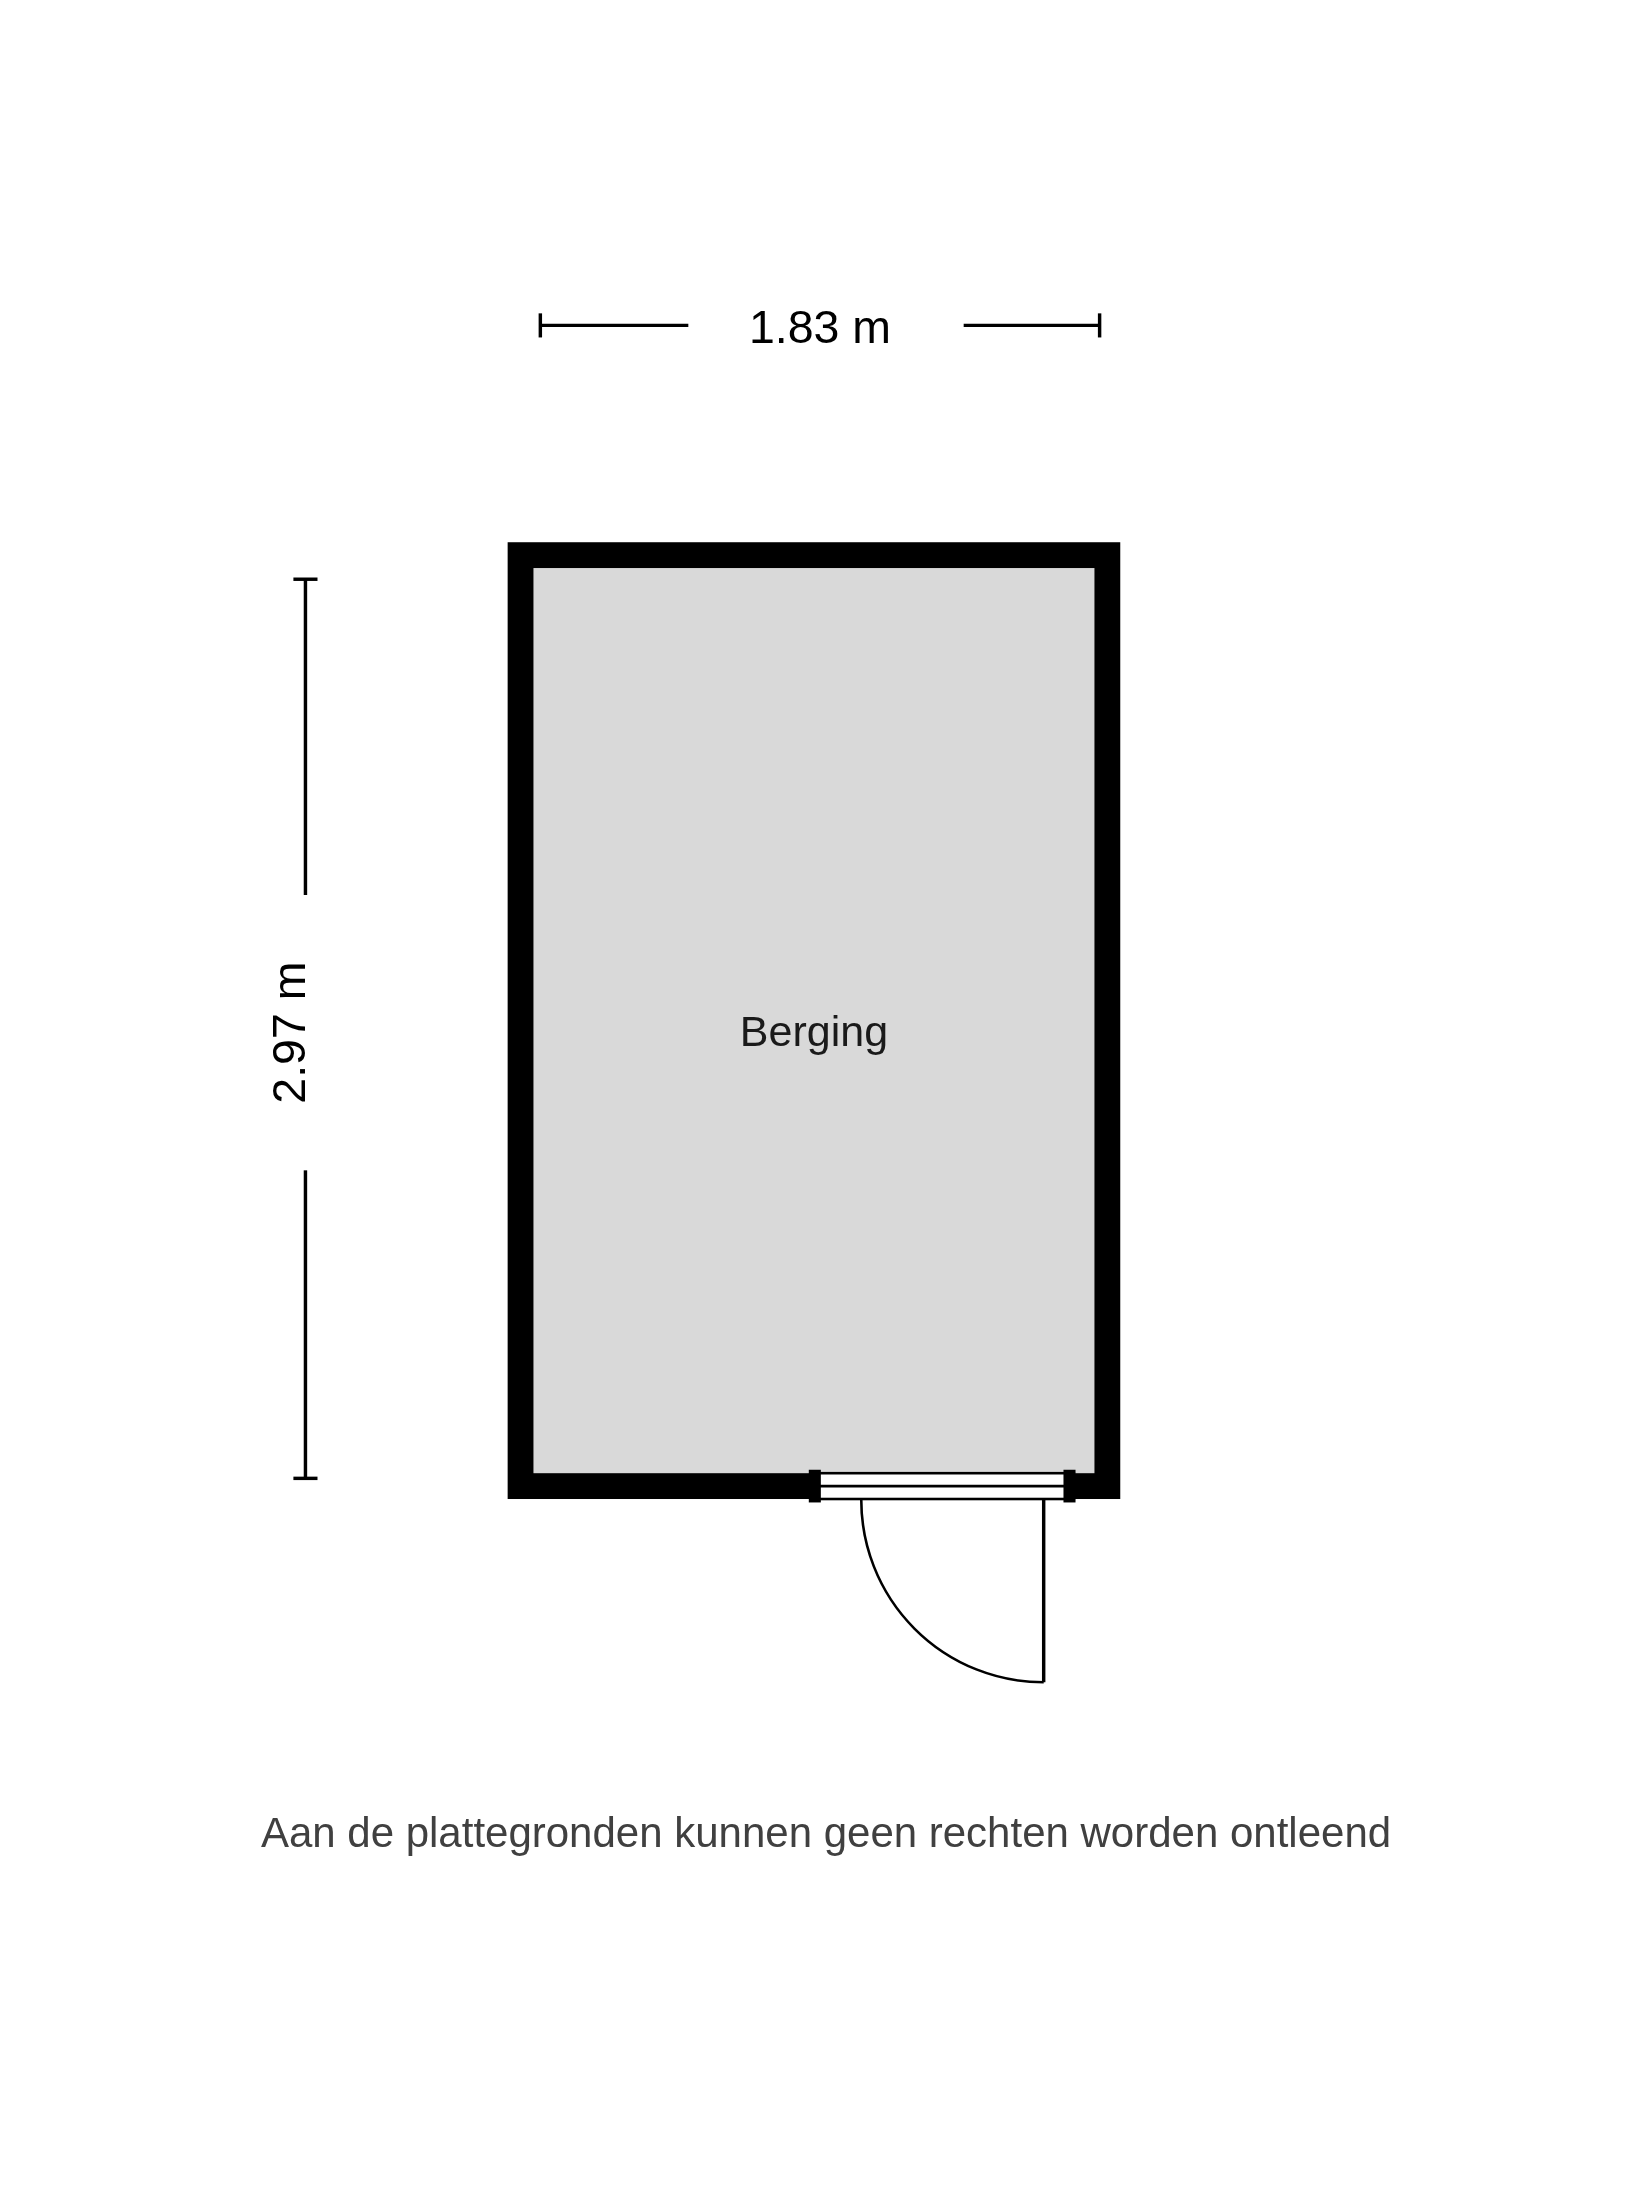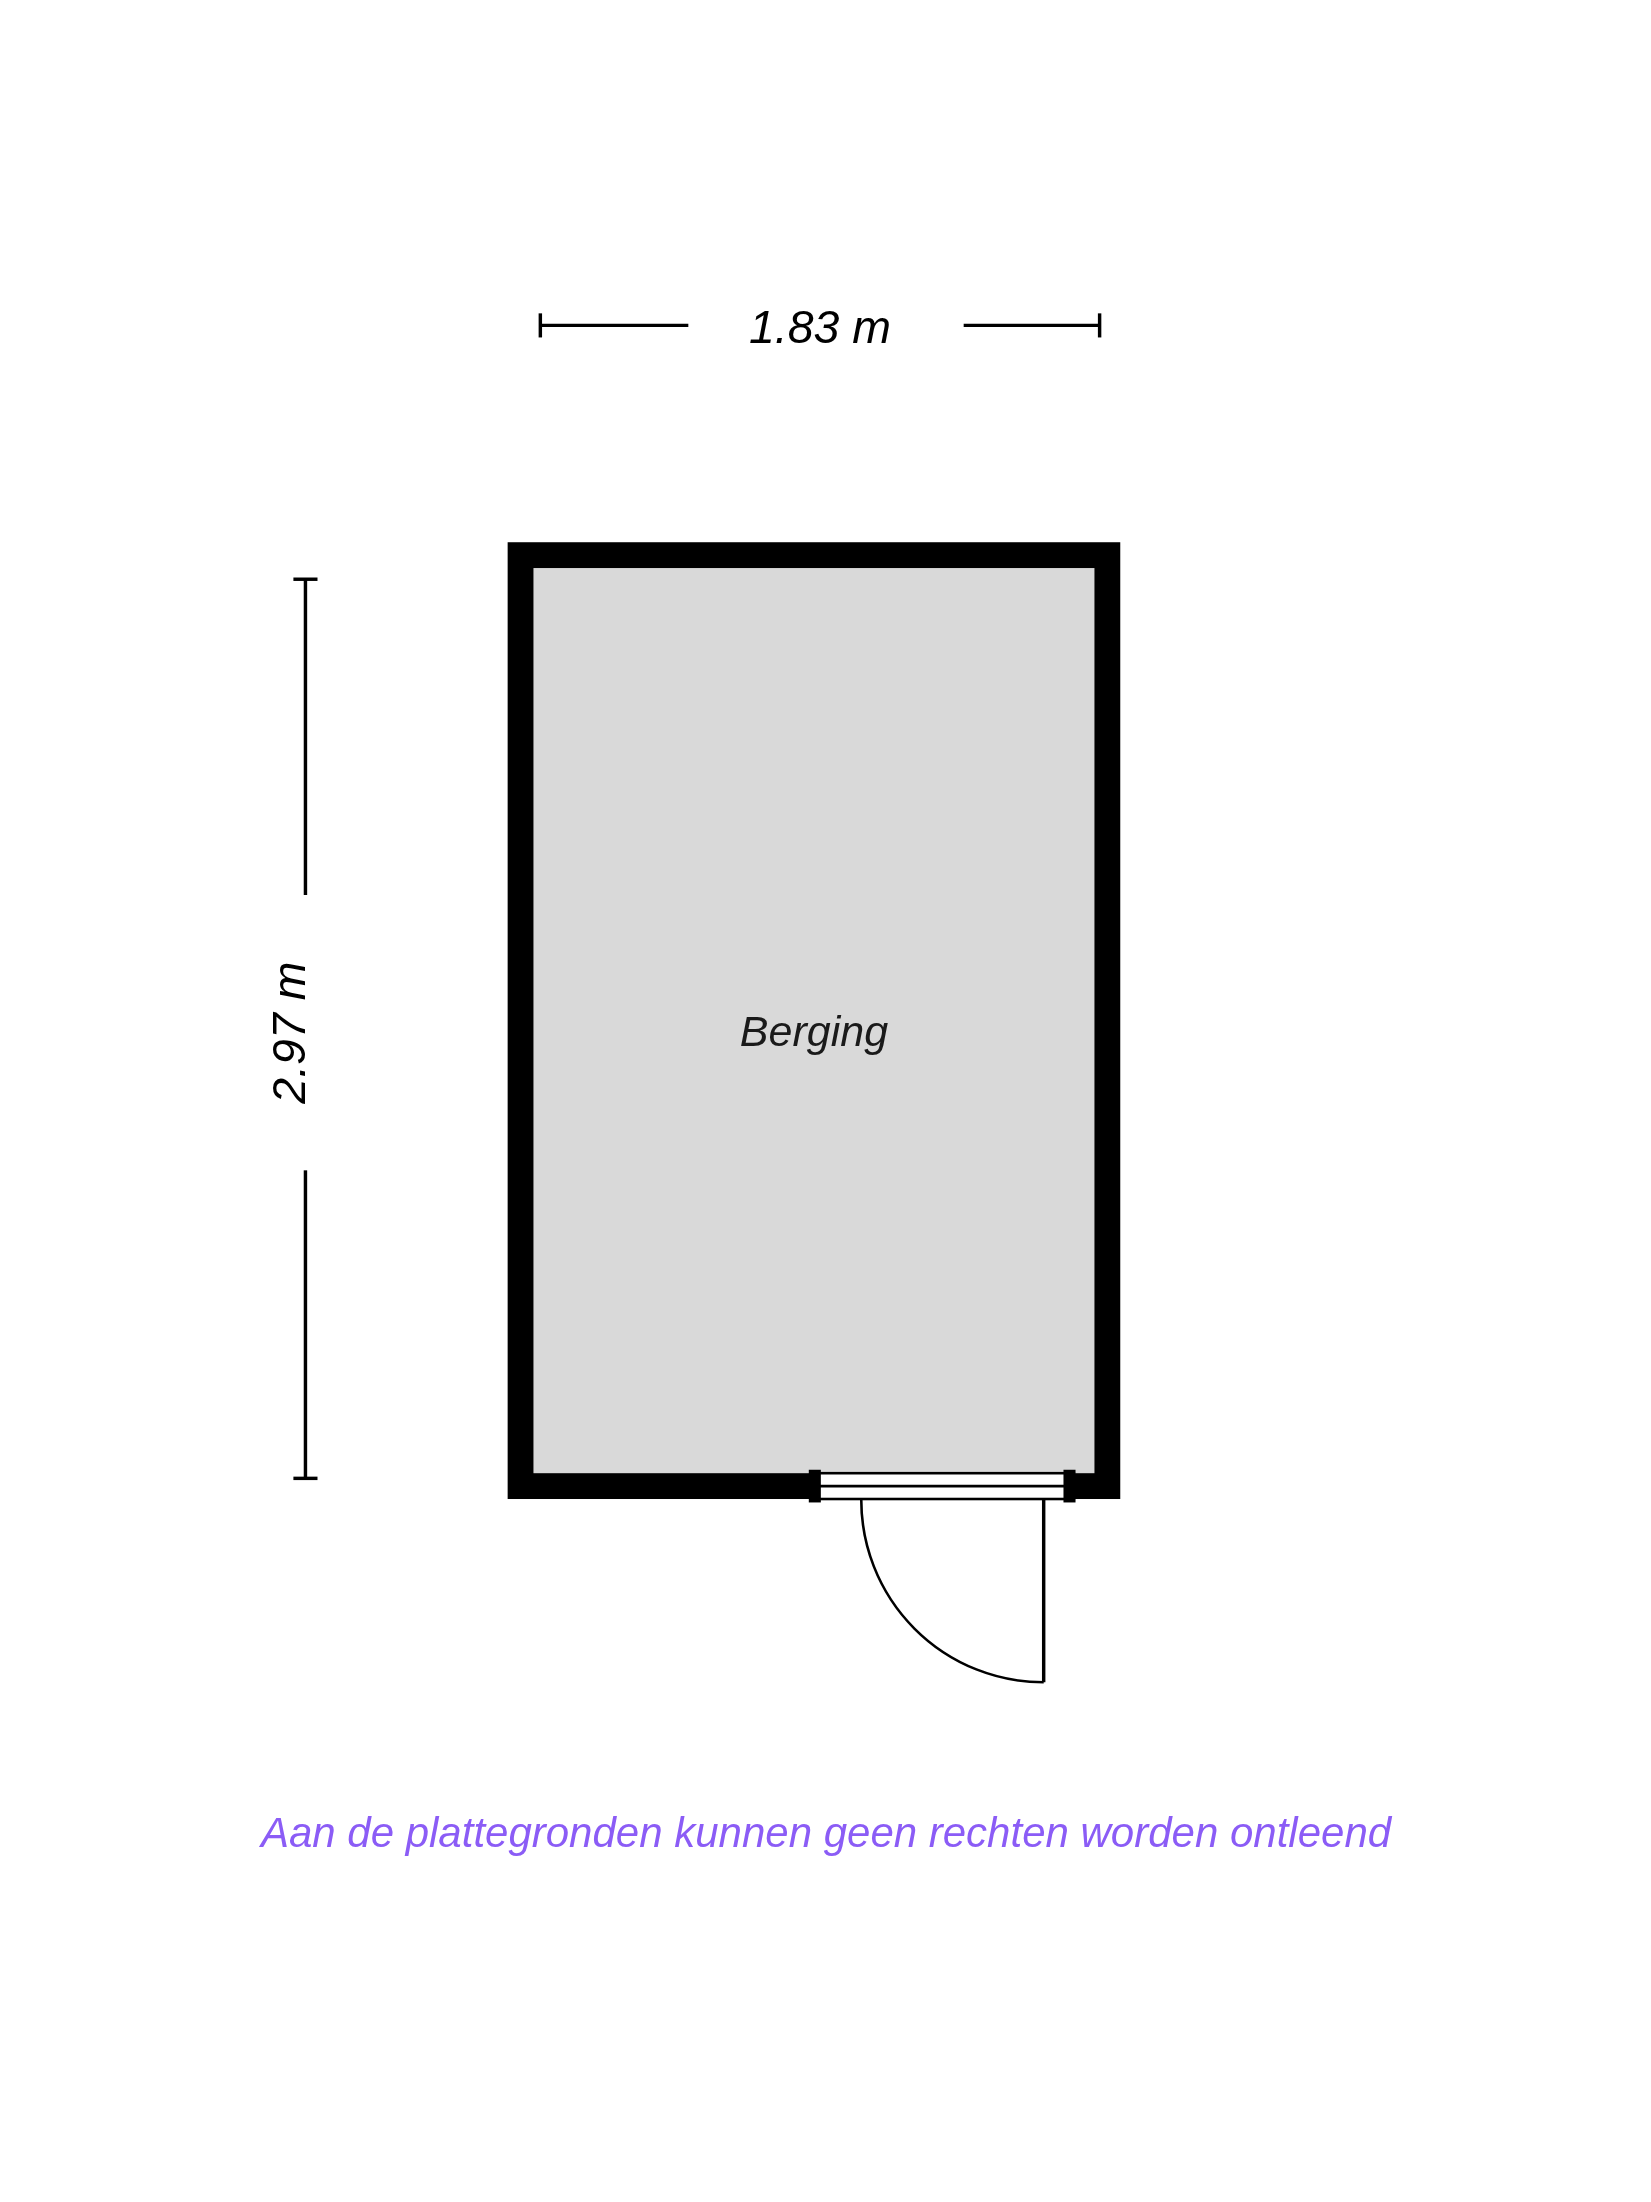"1.83 m" #floorplan-root { font-style: italic -> none }
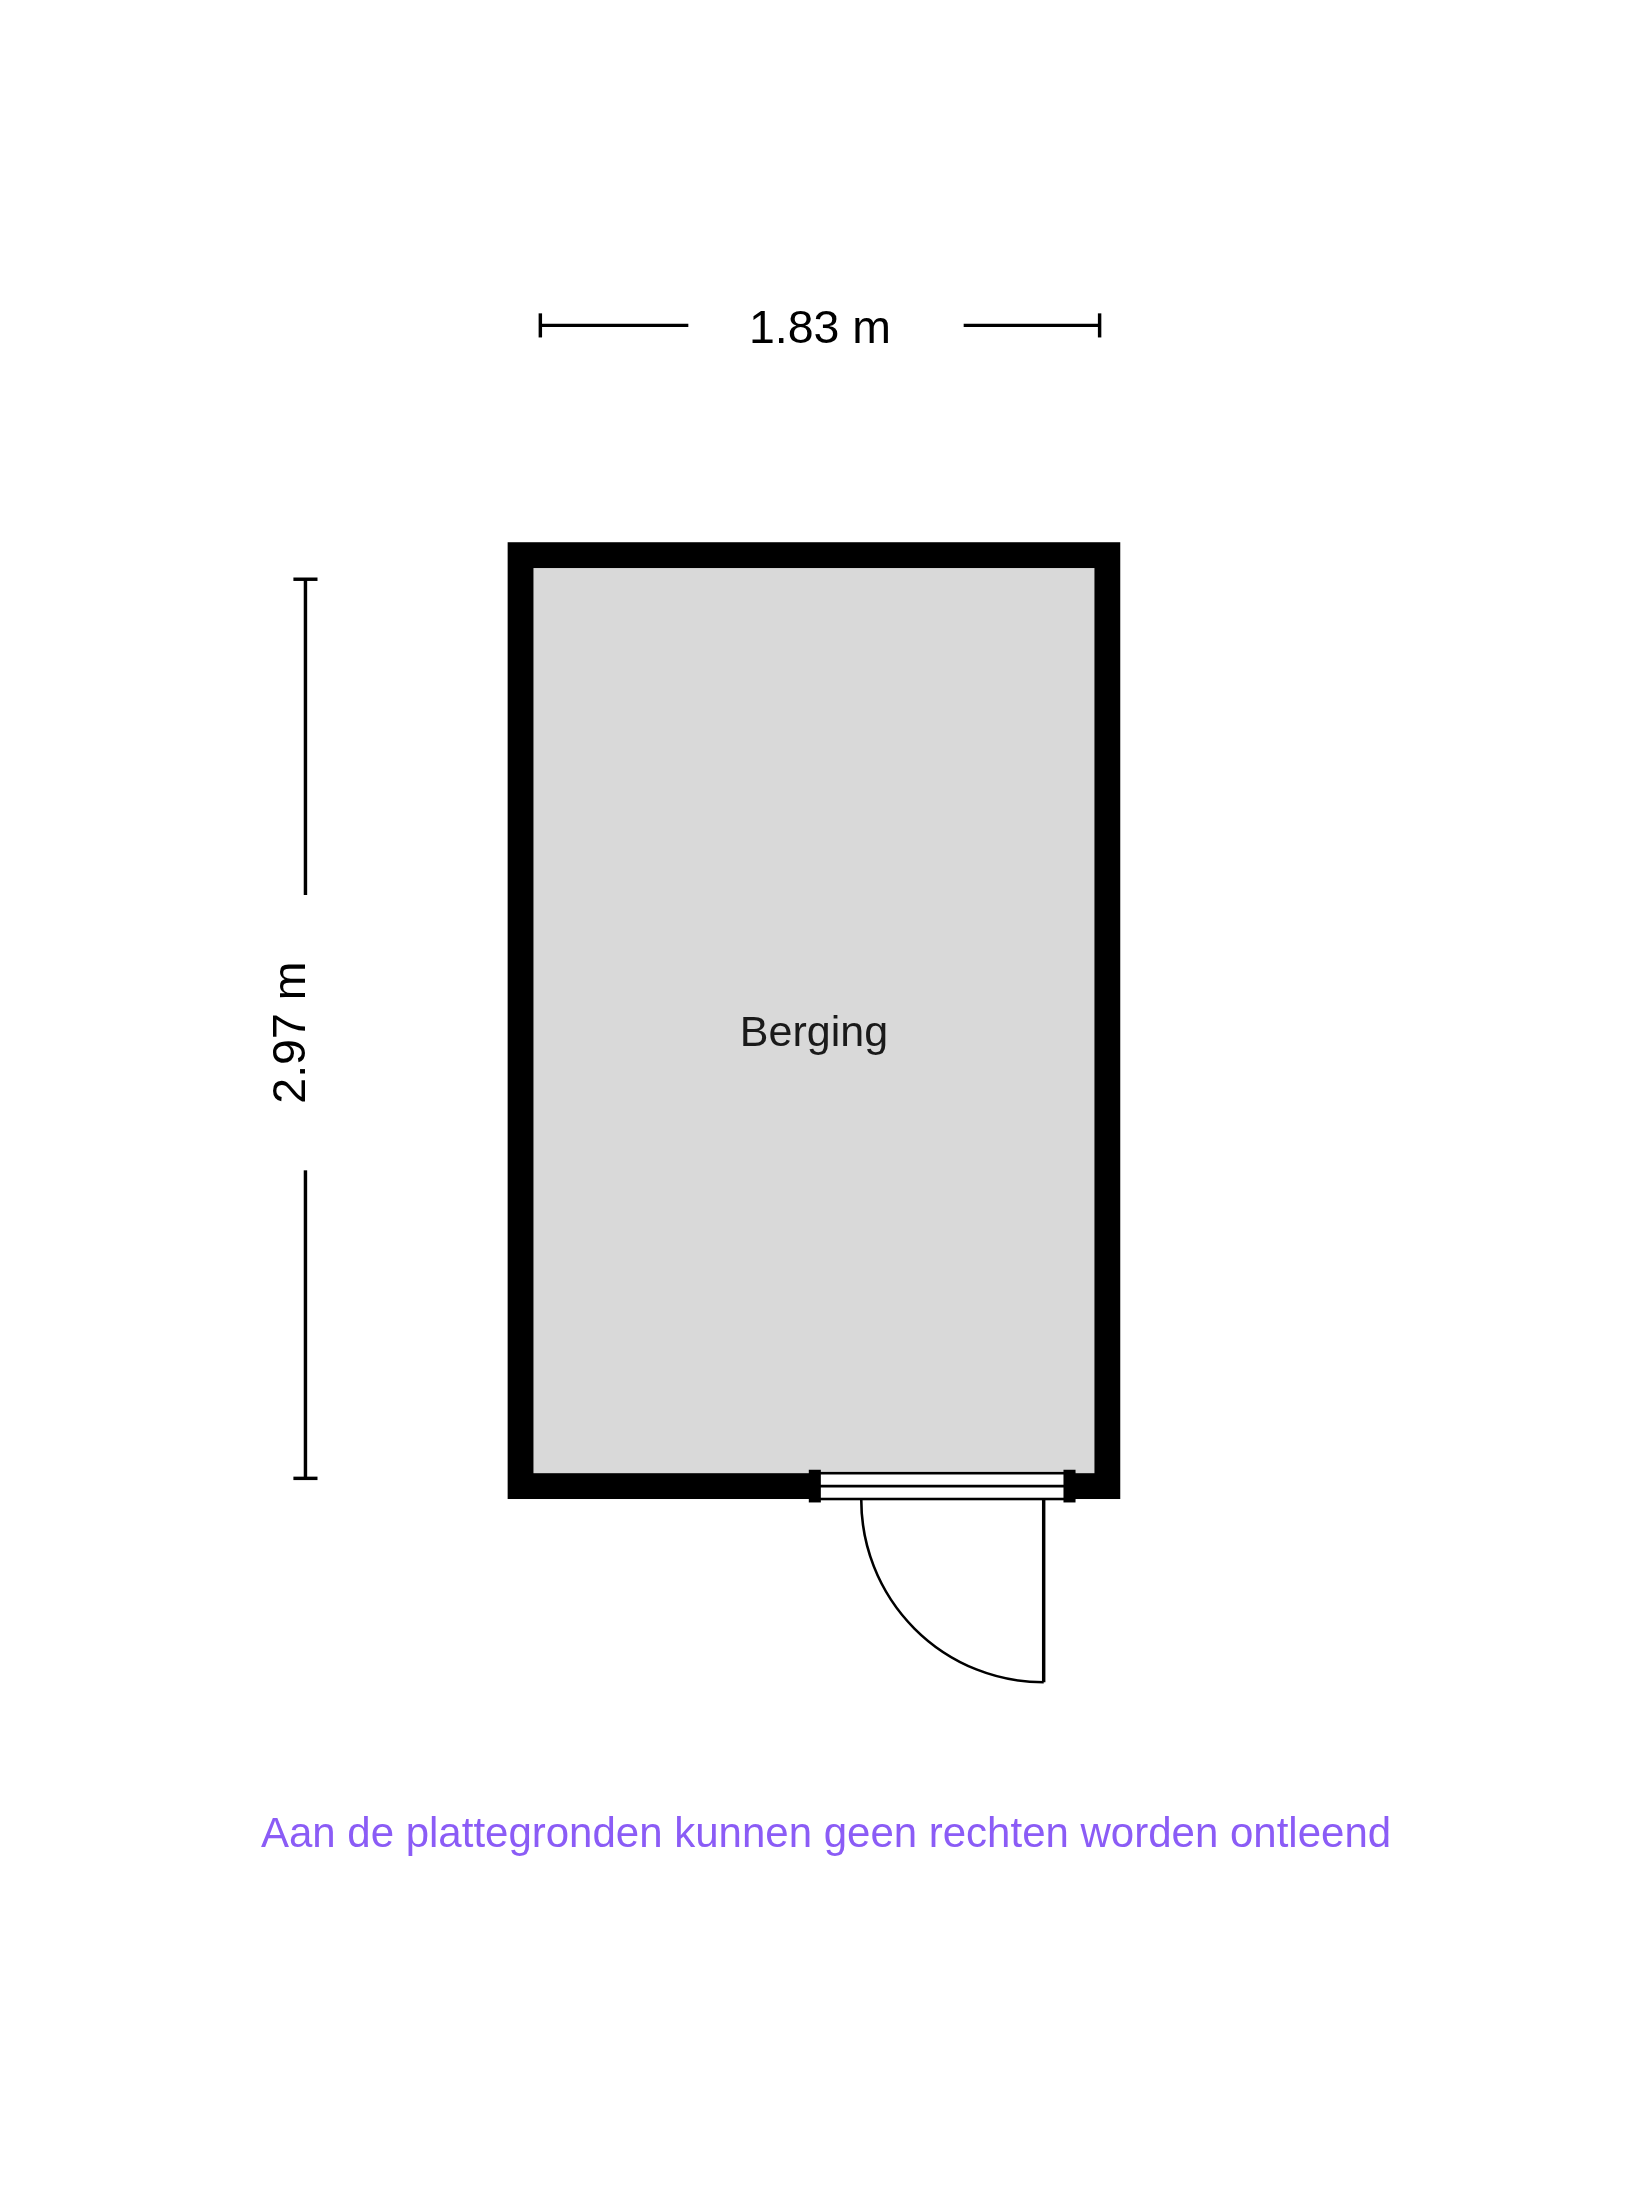"Aan de plattegronden kunnen geen" .footer-line1 { color: #8b5cf6 -> #404040 }
